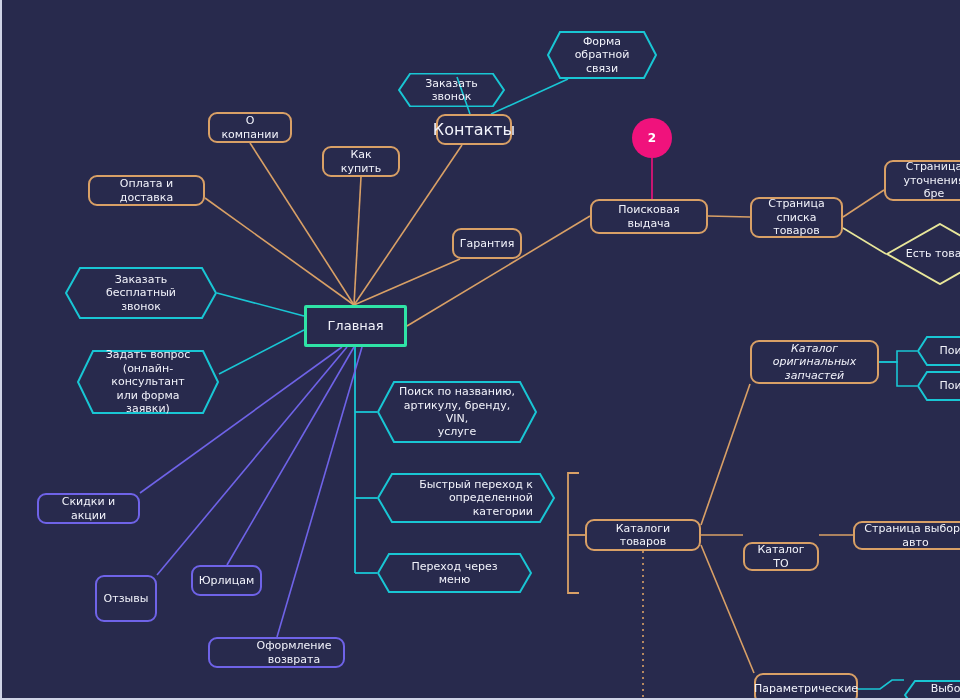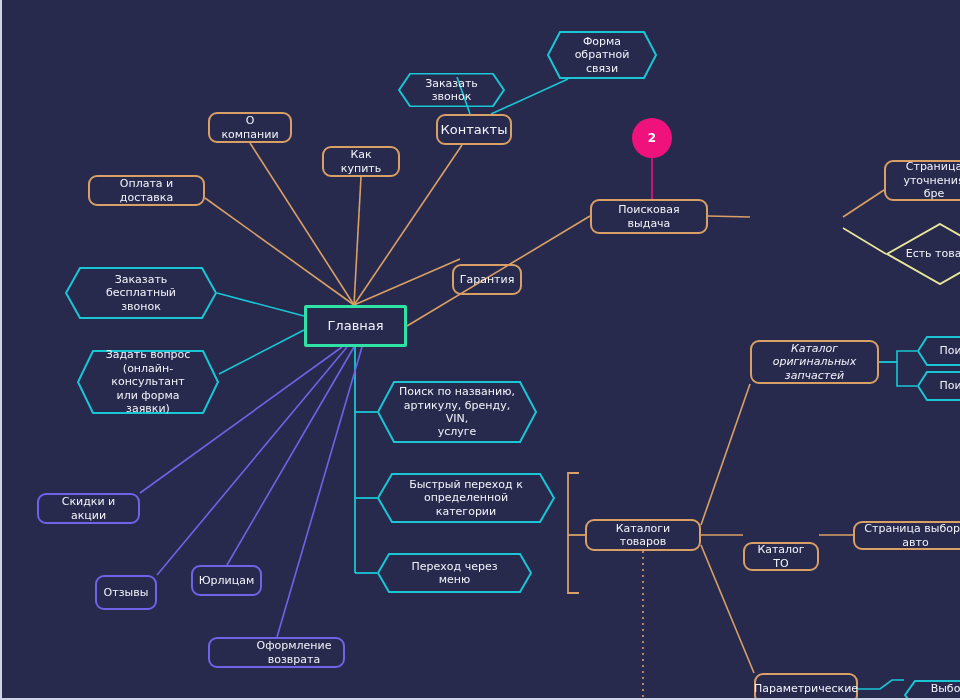"Контакты" div.node { font-size: 13px -> 16px }
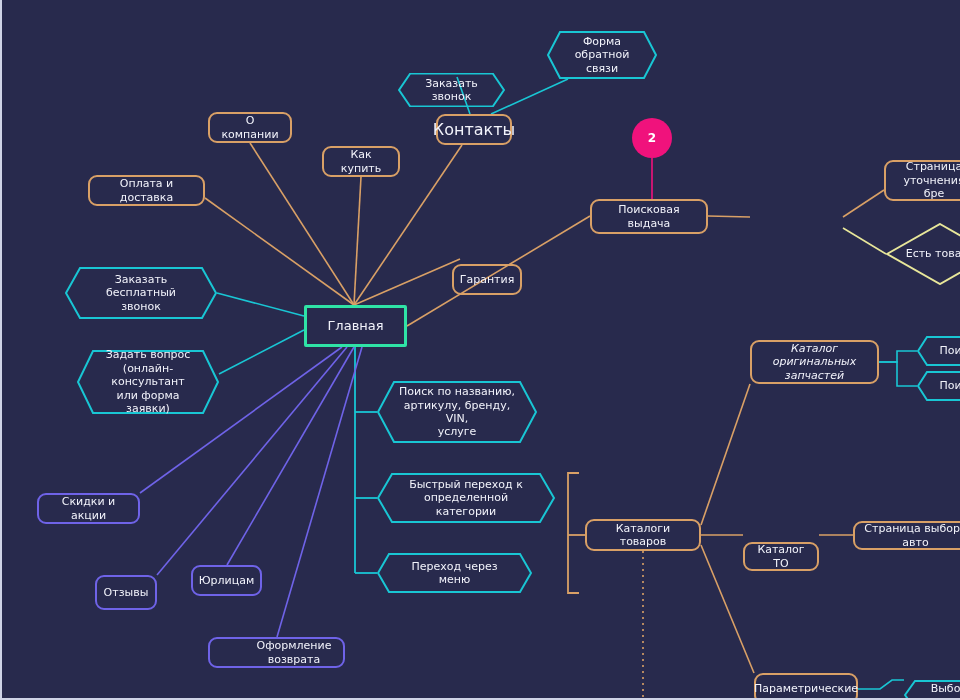"Страница списка" div.node { html: none -> <div> <span>Страница списка товаров</span> </div> }
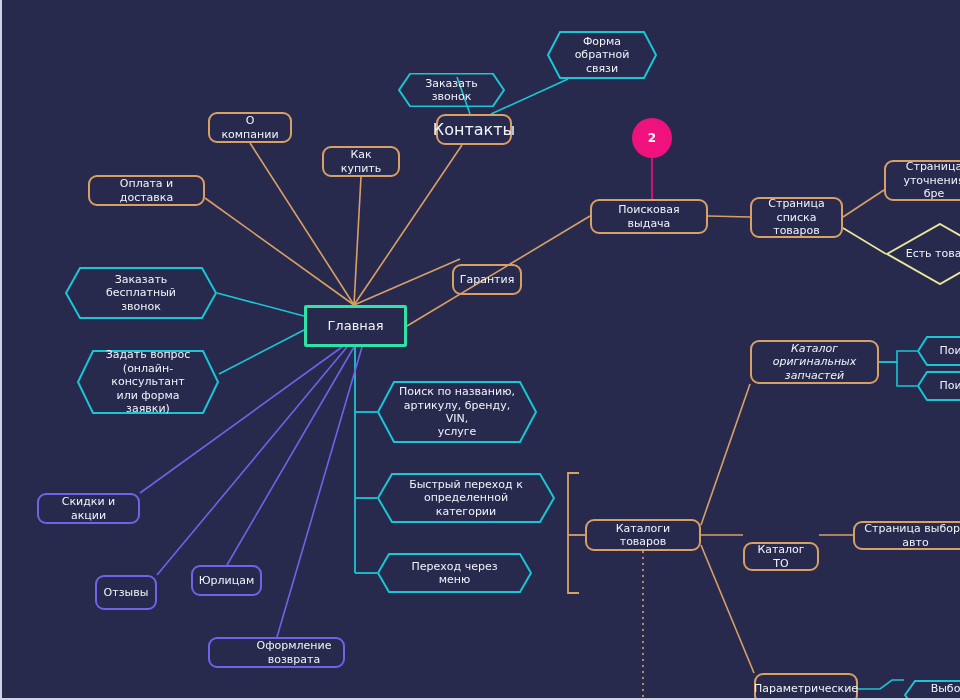"Гарантия" div.node { margin-top: 36px -> none }
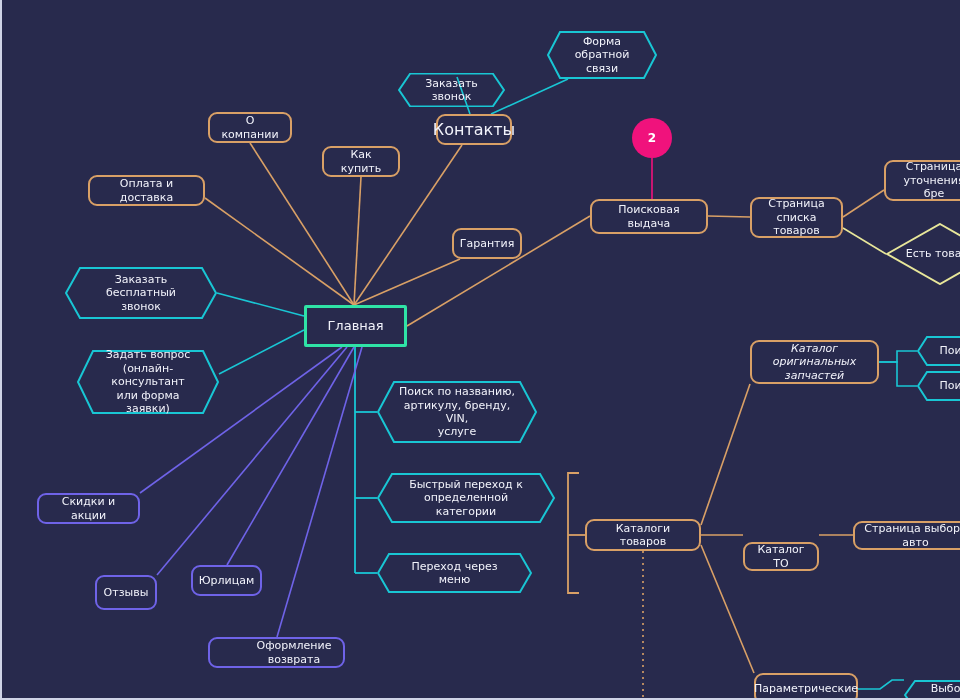"Быстрый переход к" div.node { text-align: none -> right }
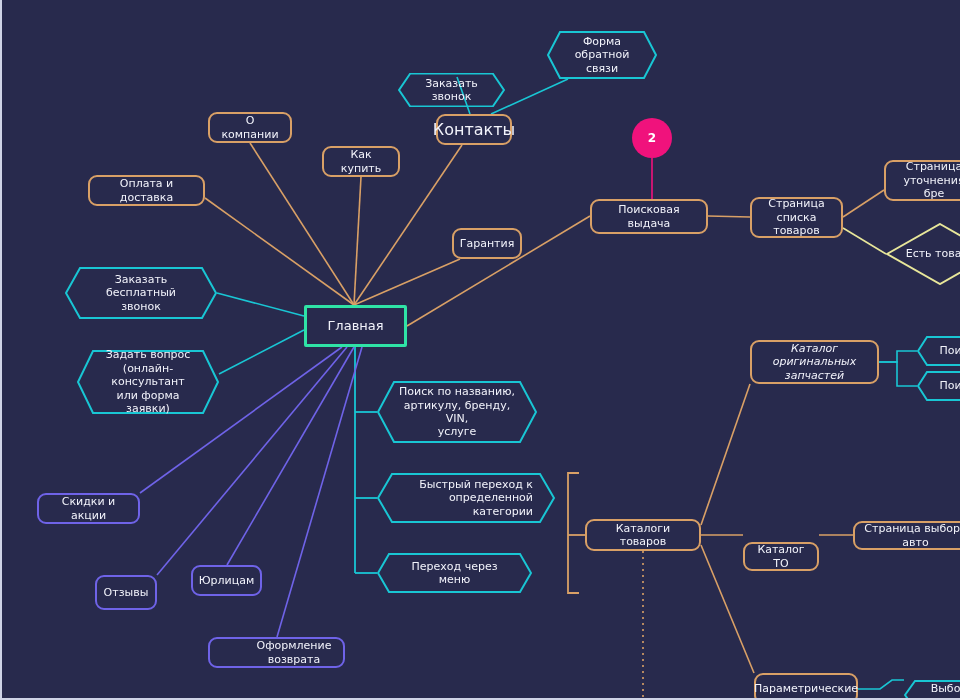"Отзывы" div.node { height: 35px -> 47px }
